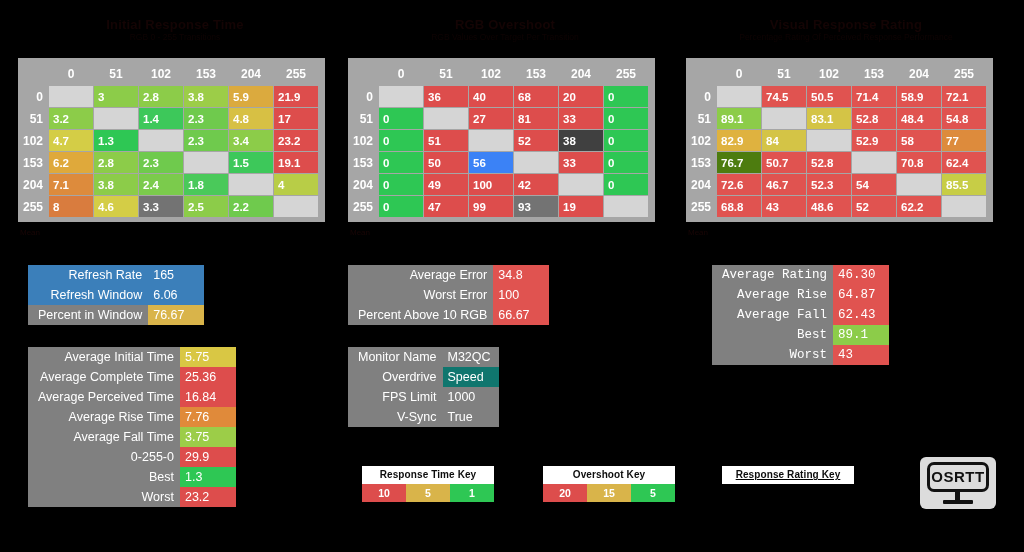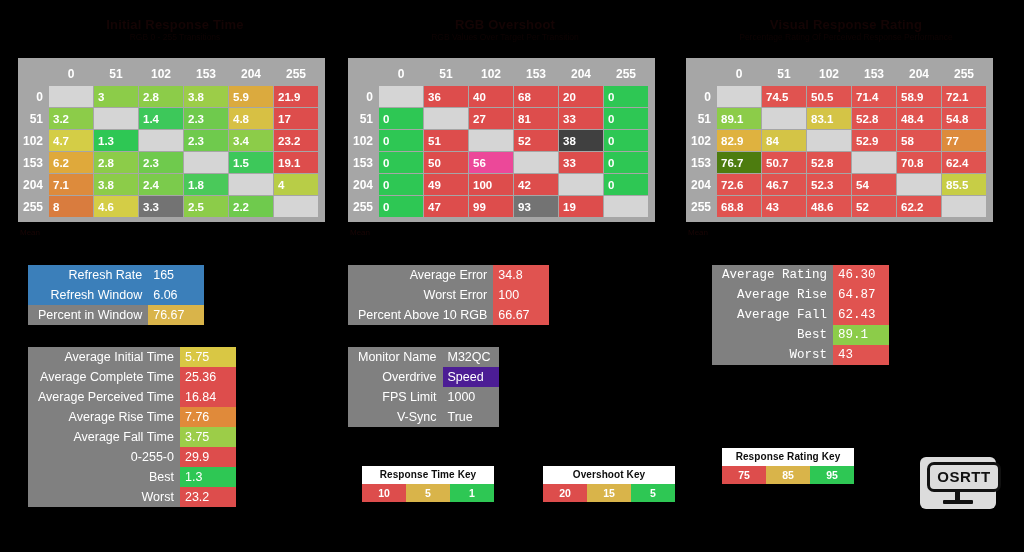"56" td.cell { background: #ec4899 -> #3b82f6 }
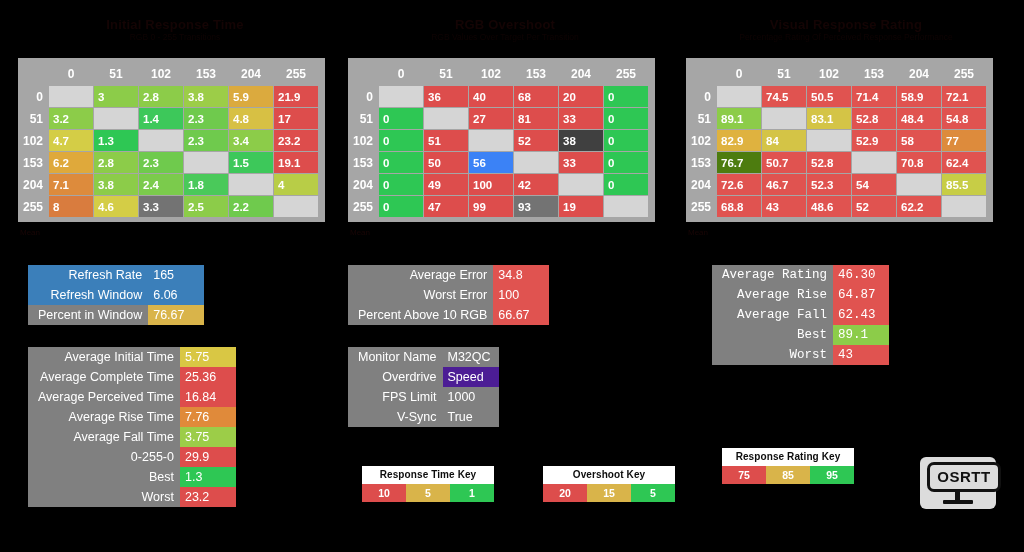"Speed" div.statvalue { background: #4c1d95 -> #0f766e }
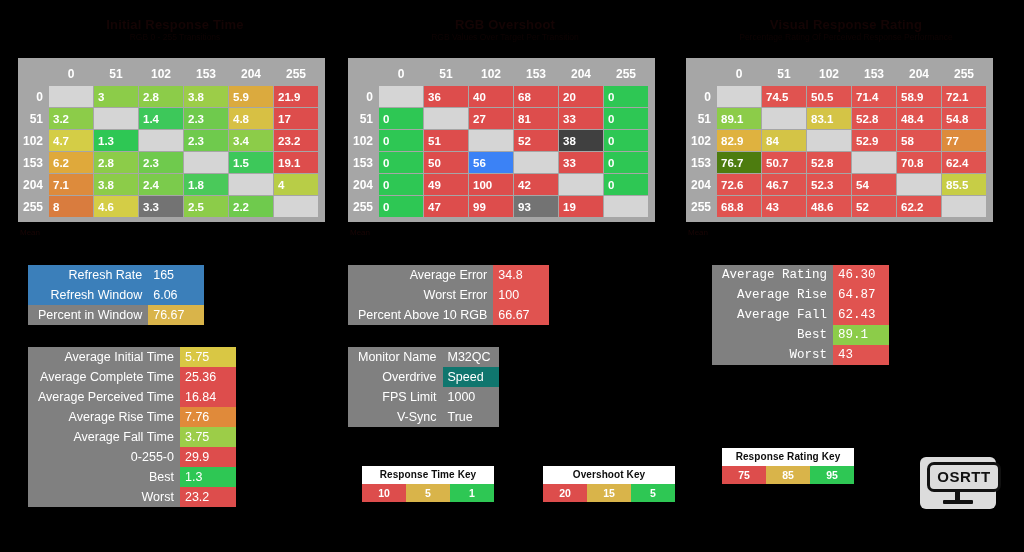"Response Rating Key" div.abs { text-decoration: none -> underline; top: 448px -> 466px }
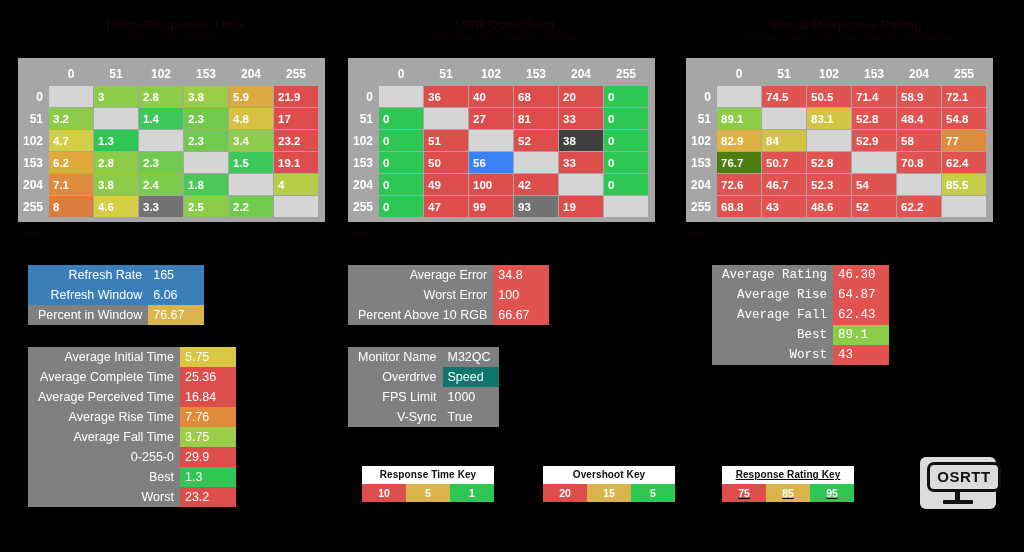"OSRTT" .logo-screen { width: 74px -> 62px }
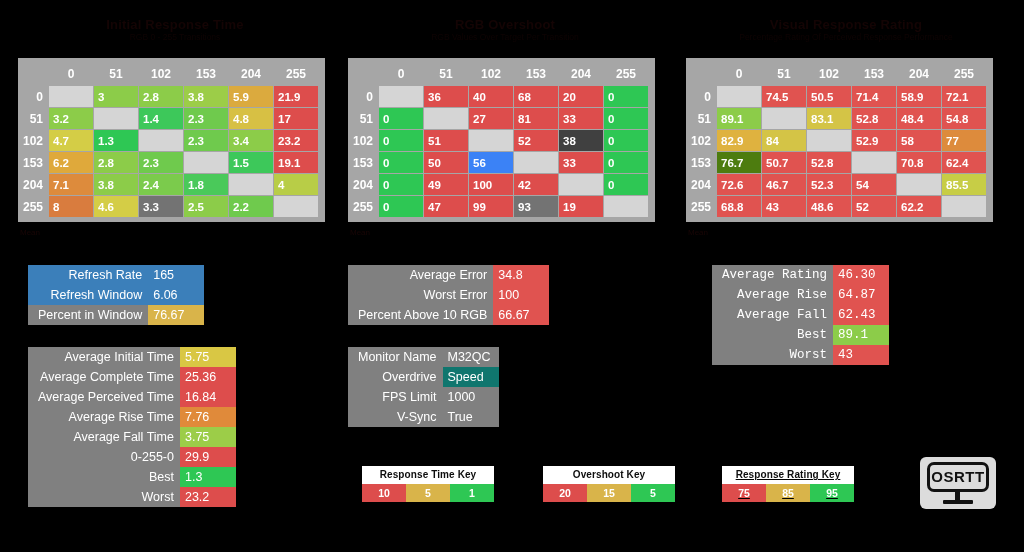"75" div.keyrow { html: <div> <div>75</div> <div>85</div> <div>95</div> </div> -> none }
